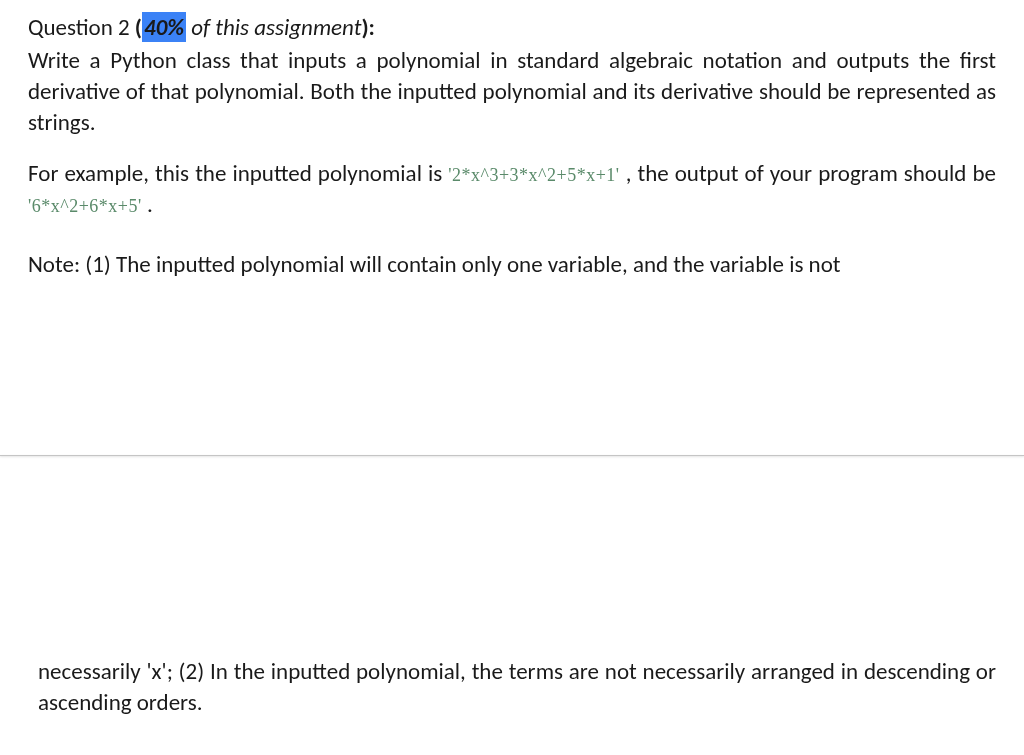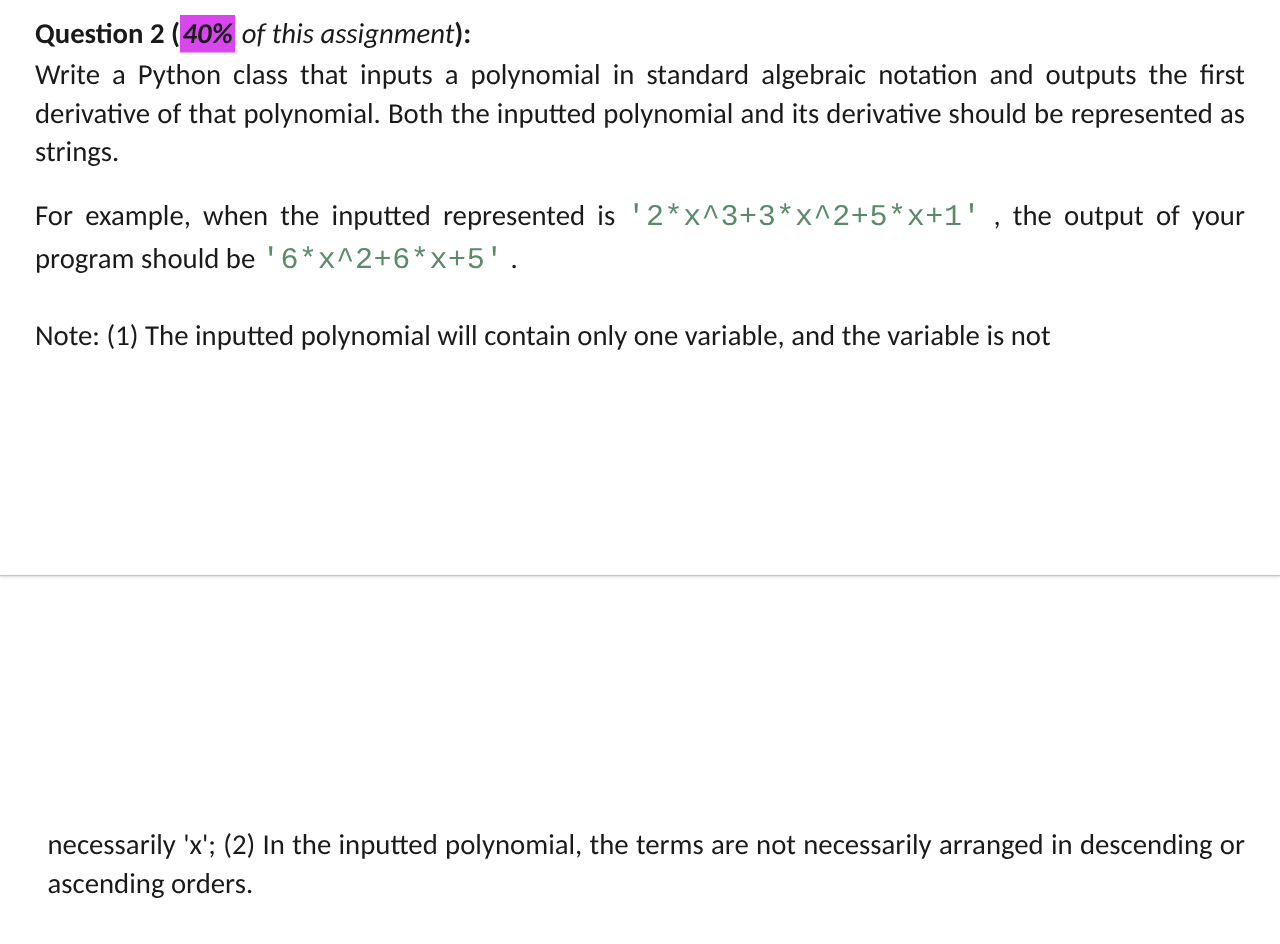"Question 2" .question-label { font-weight: bold -> normal }
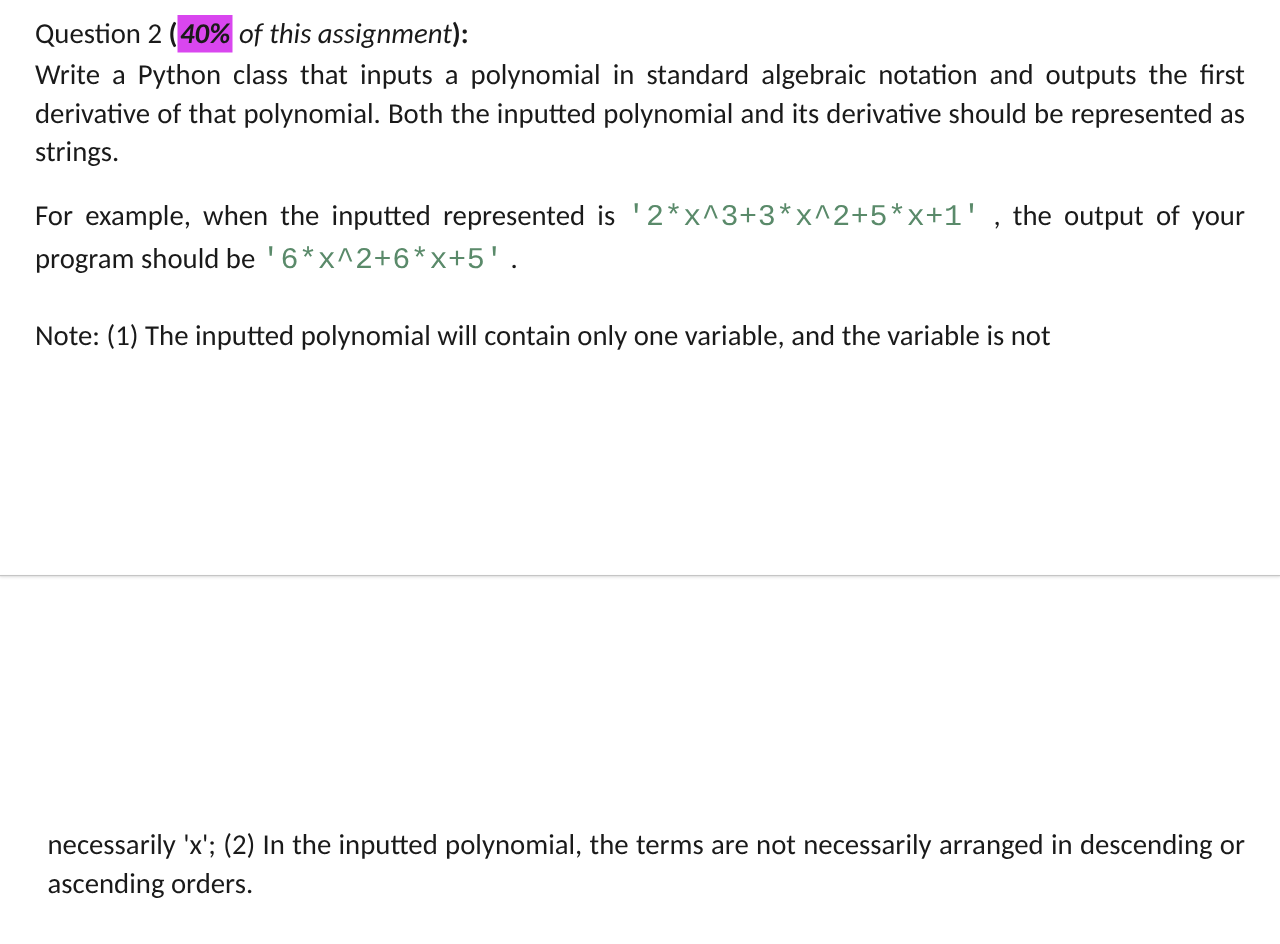"40%" .percent-highlight { background-color: #d946ef -> #3b82f6 }
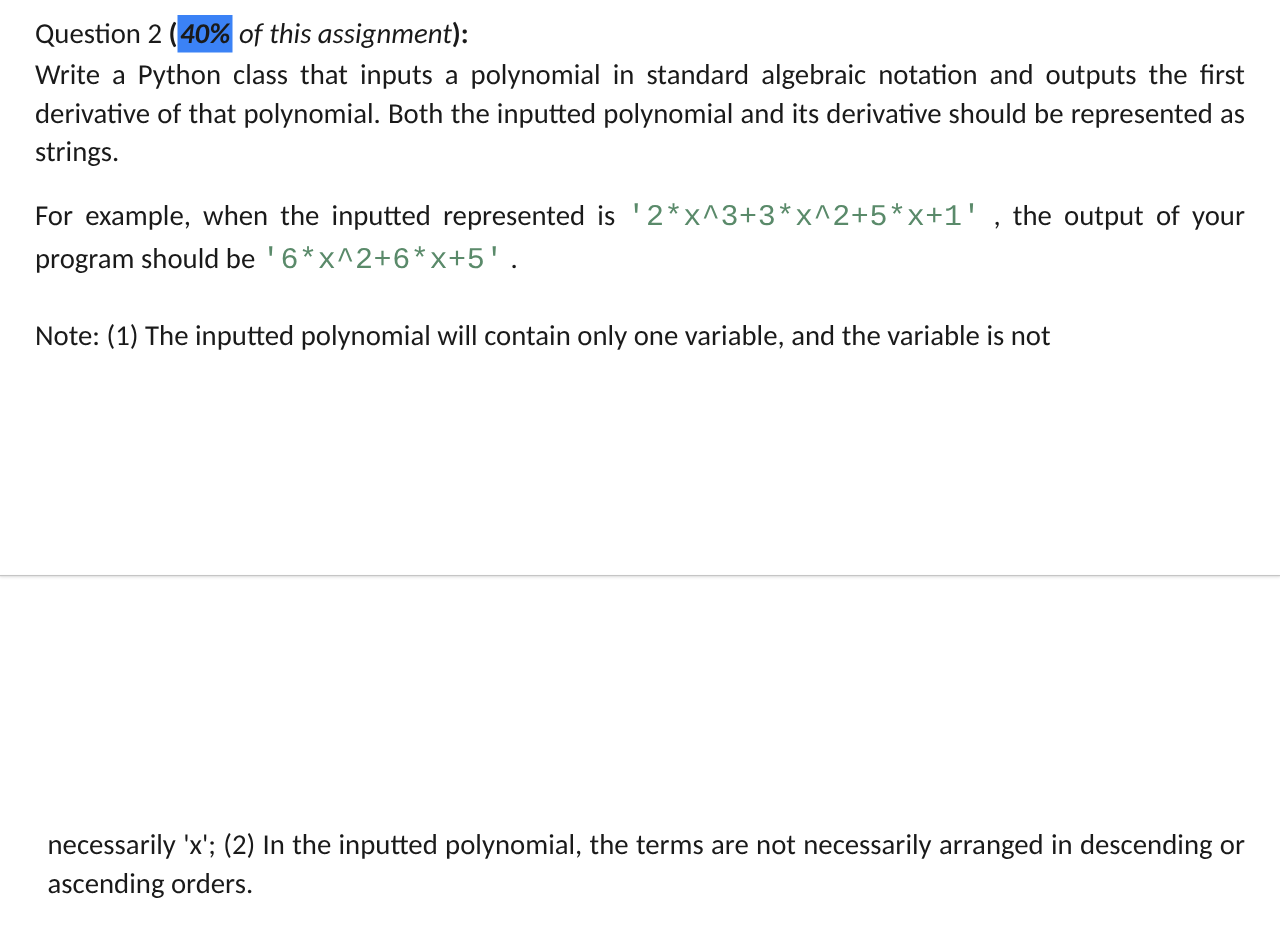"For example, when the inputted" span { text: when the inputted represented -> this the inputted polynomial }
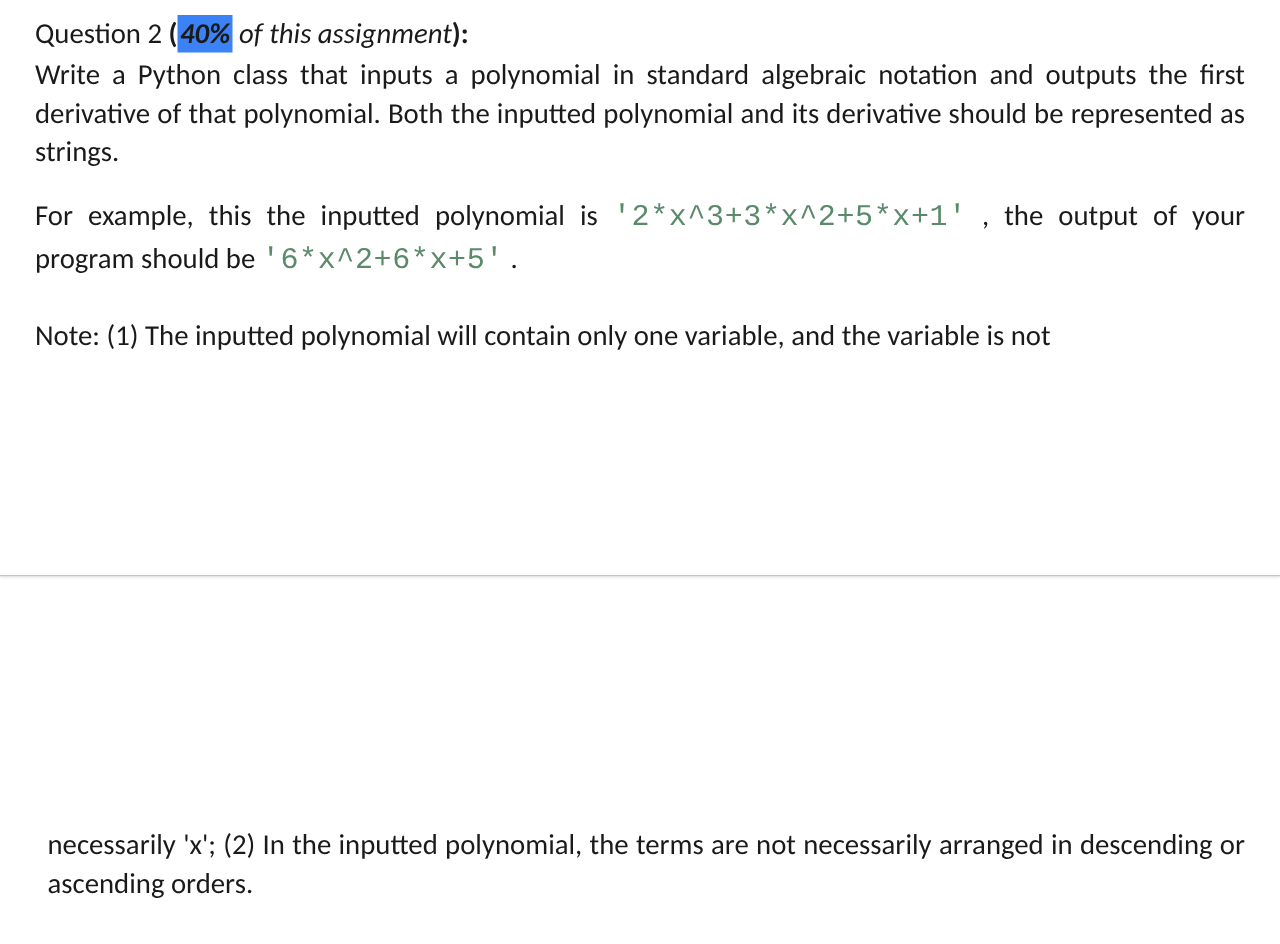"'2*x^3+3*x^2+5*x+1'" .code-text { font-family: Liberation Mono, monospace -> Liberation Serif, serif; font-size: 24px -> 18px }
